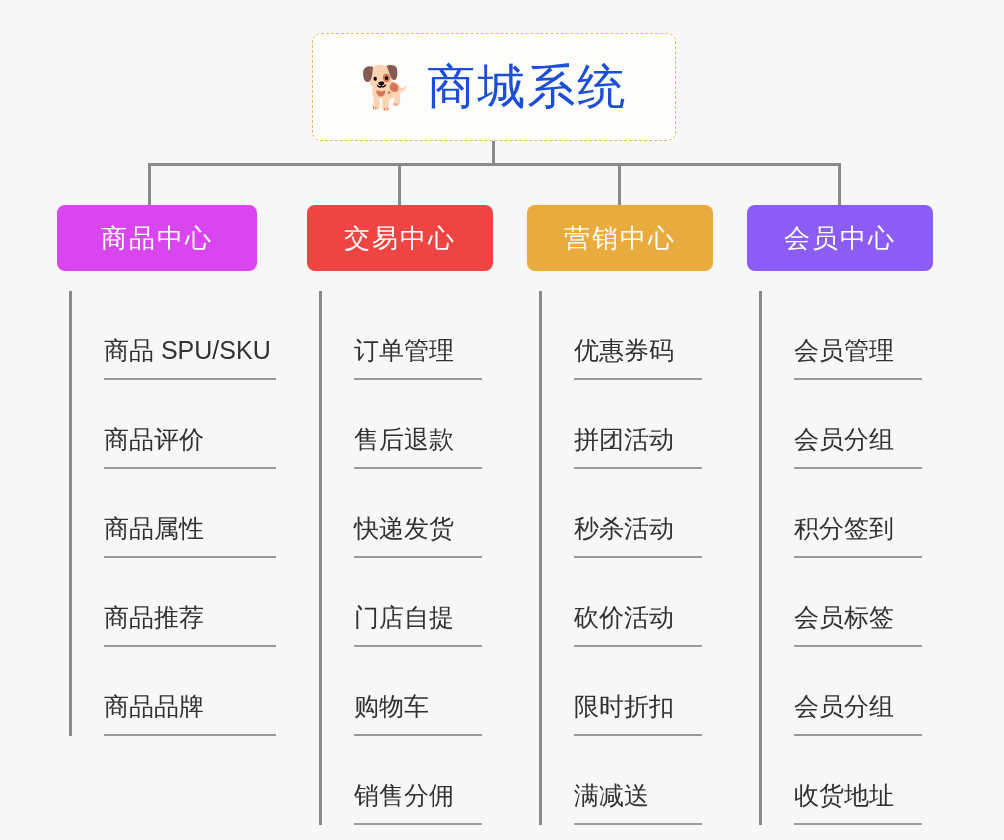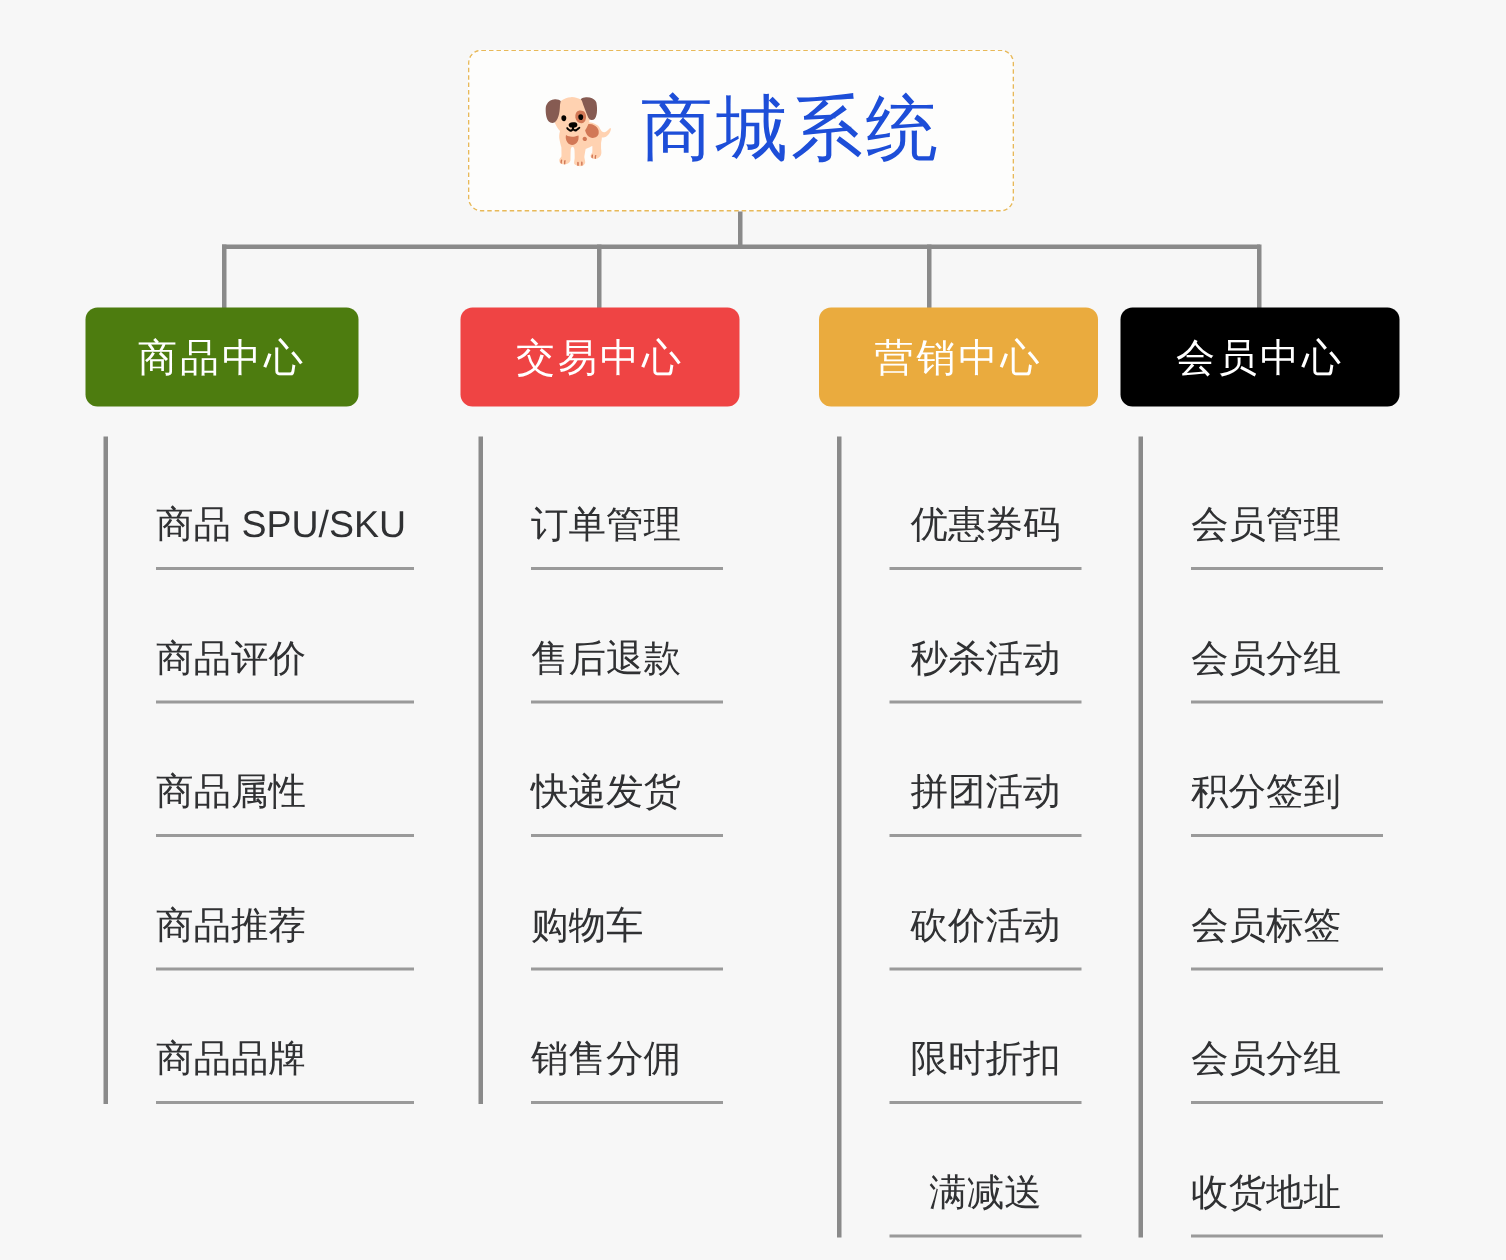"商品中心" #branch-0 .cat-header { background: #4d7c0f -> #d946ef; width: 182px -> 200px }
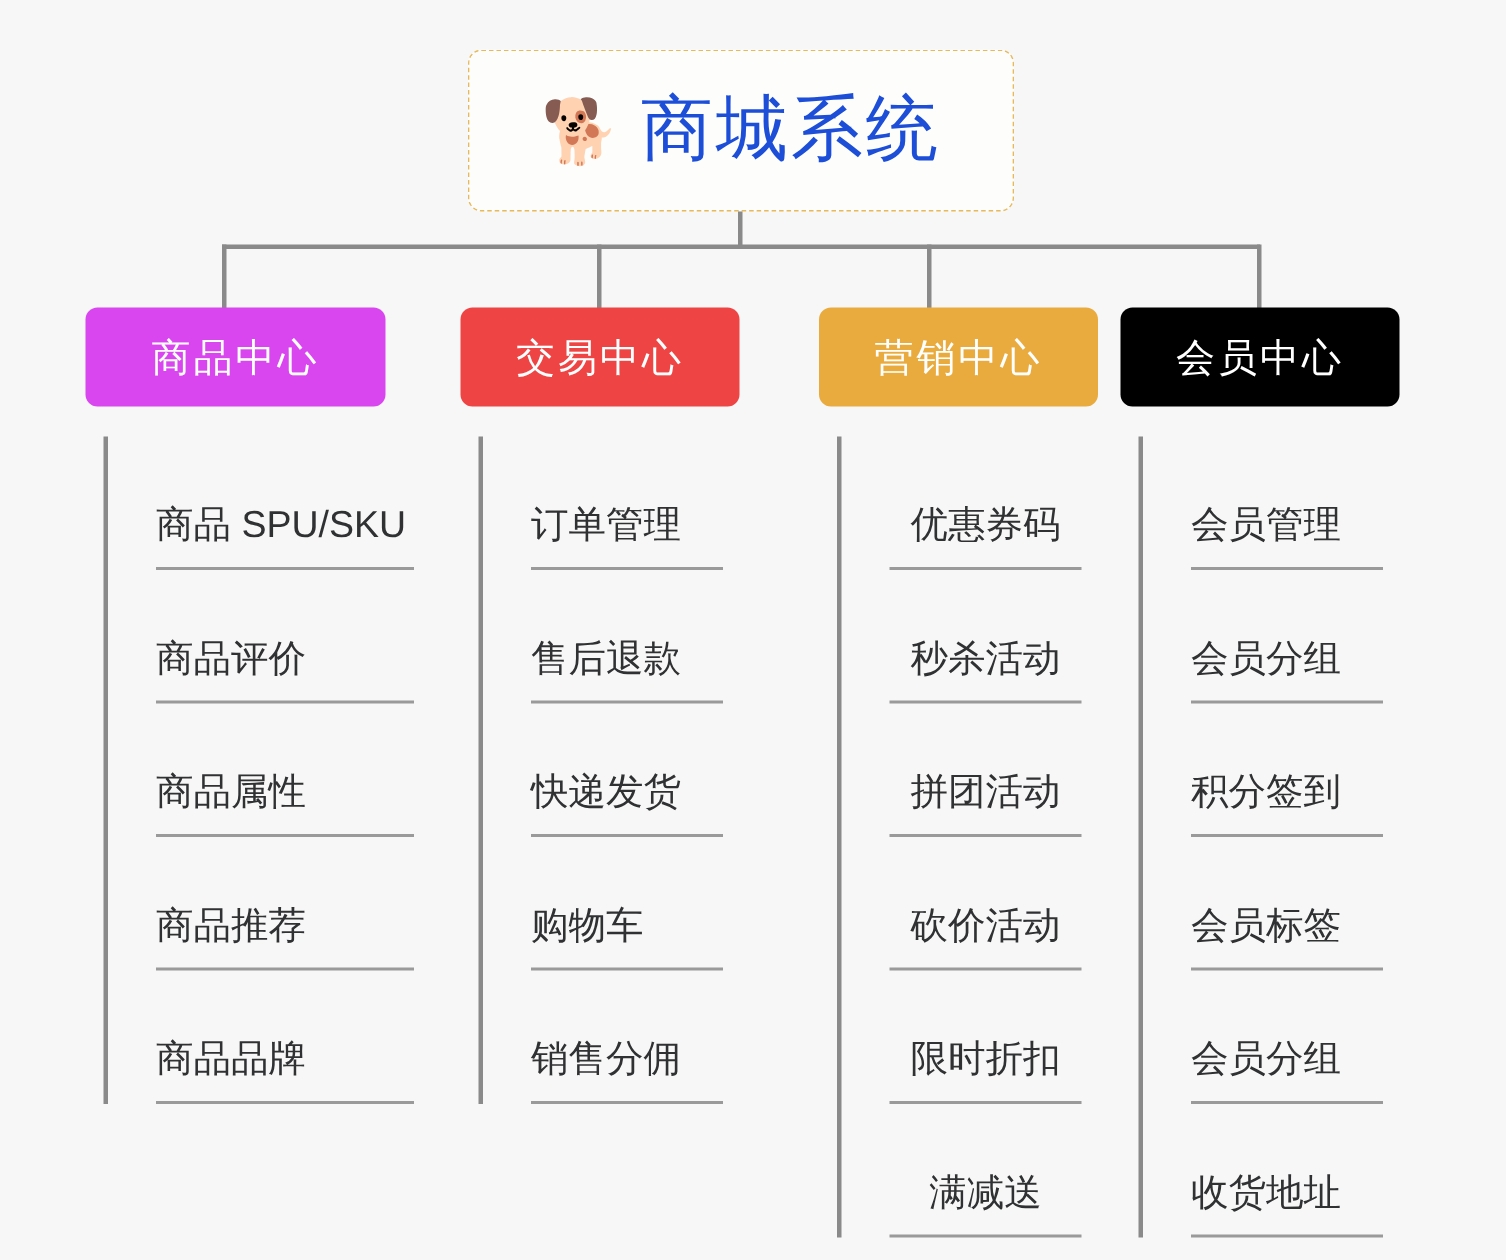"营销中心" #branch-2 { left: 546px -> 527px; text-align: center -> none }
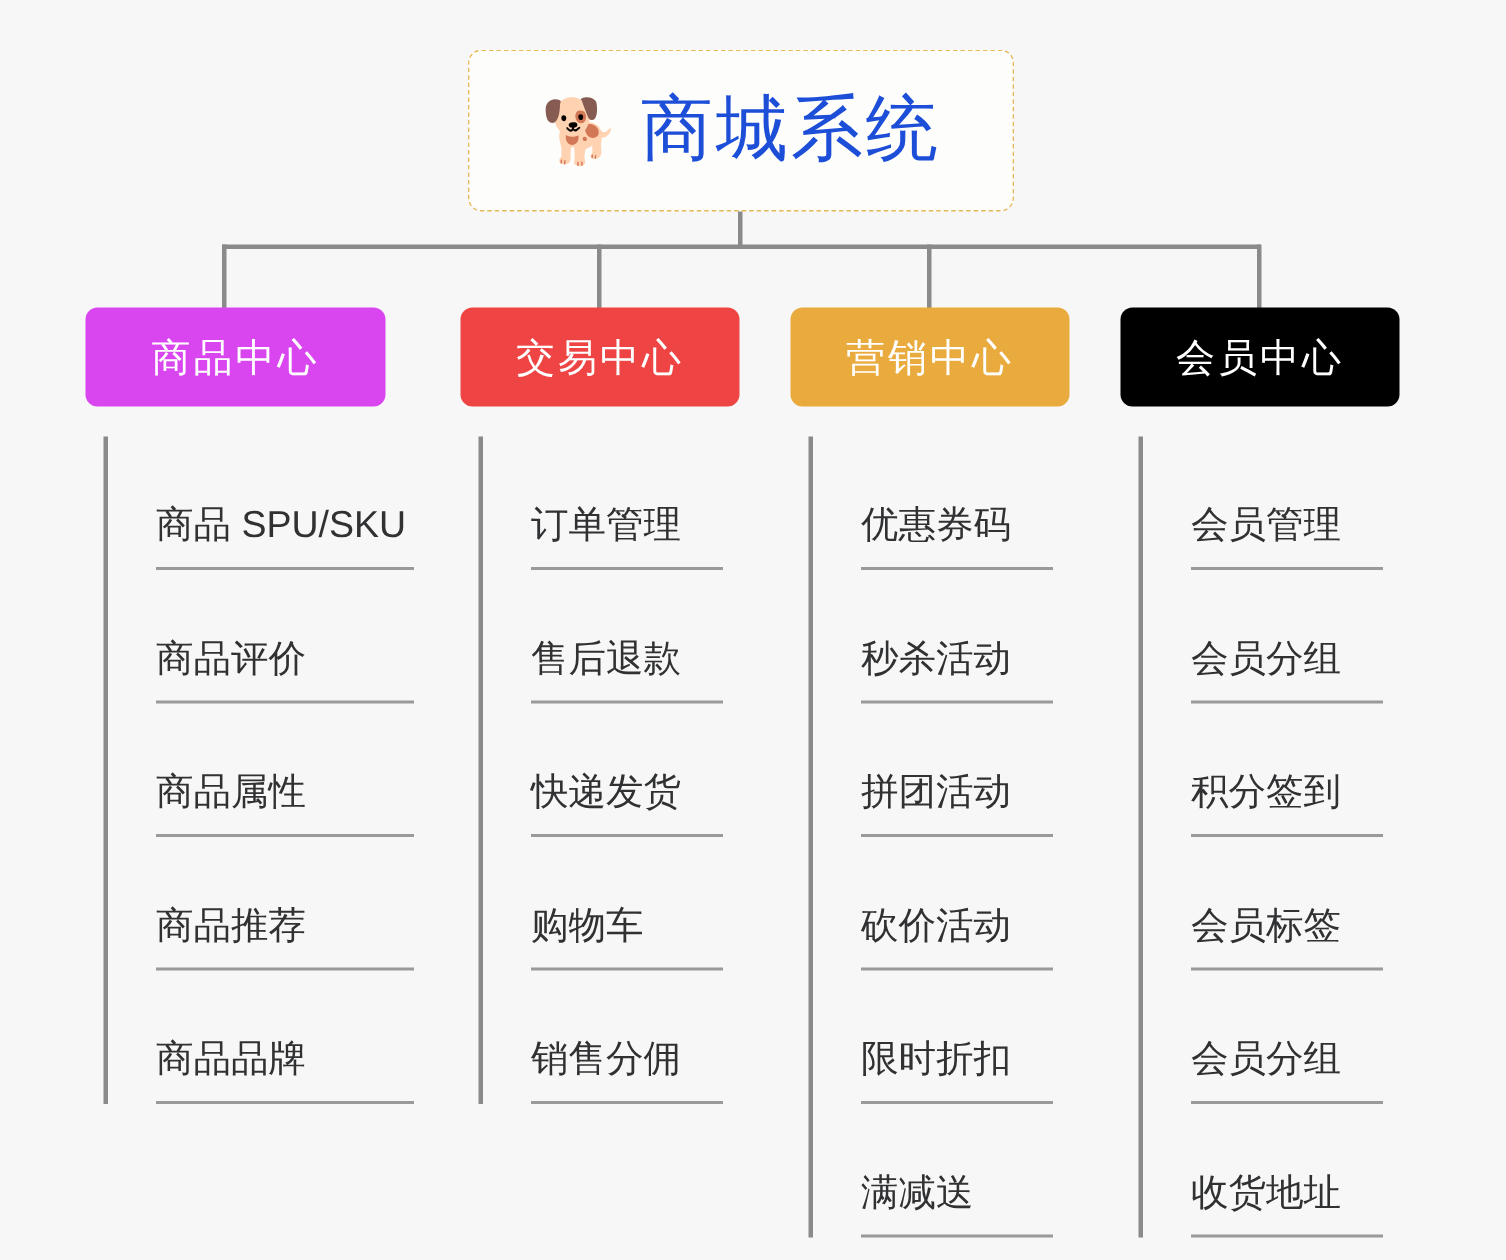"会员中心" #branch-3 .cat-header { background: #000000 -> #8b5cf6 }
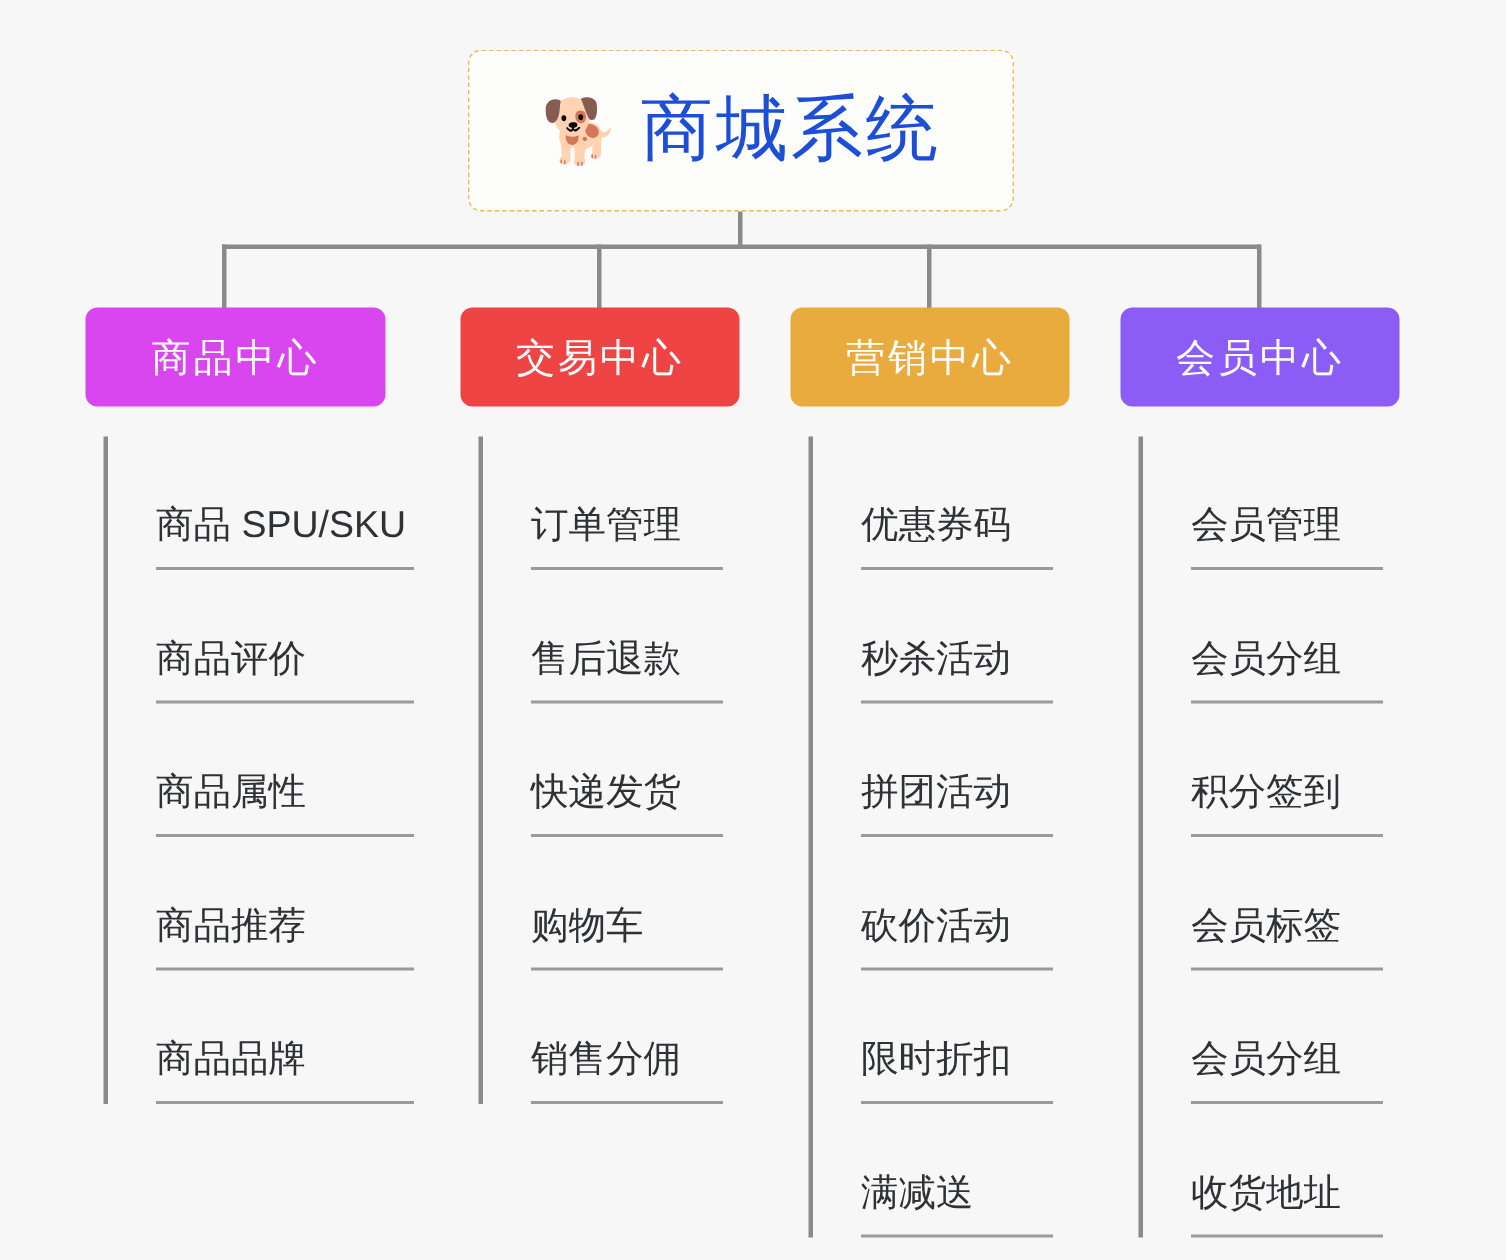"秒杀活动" div.leaf-item { order: before "拼团活动" -> after "拼团活动" }
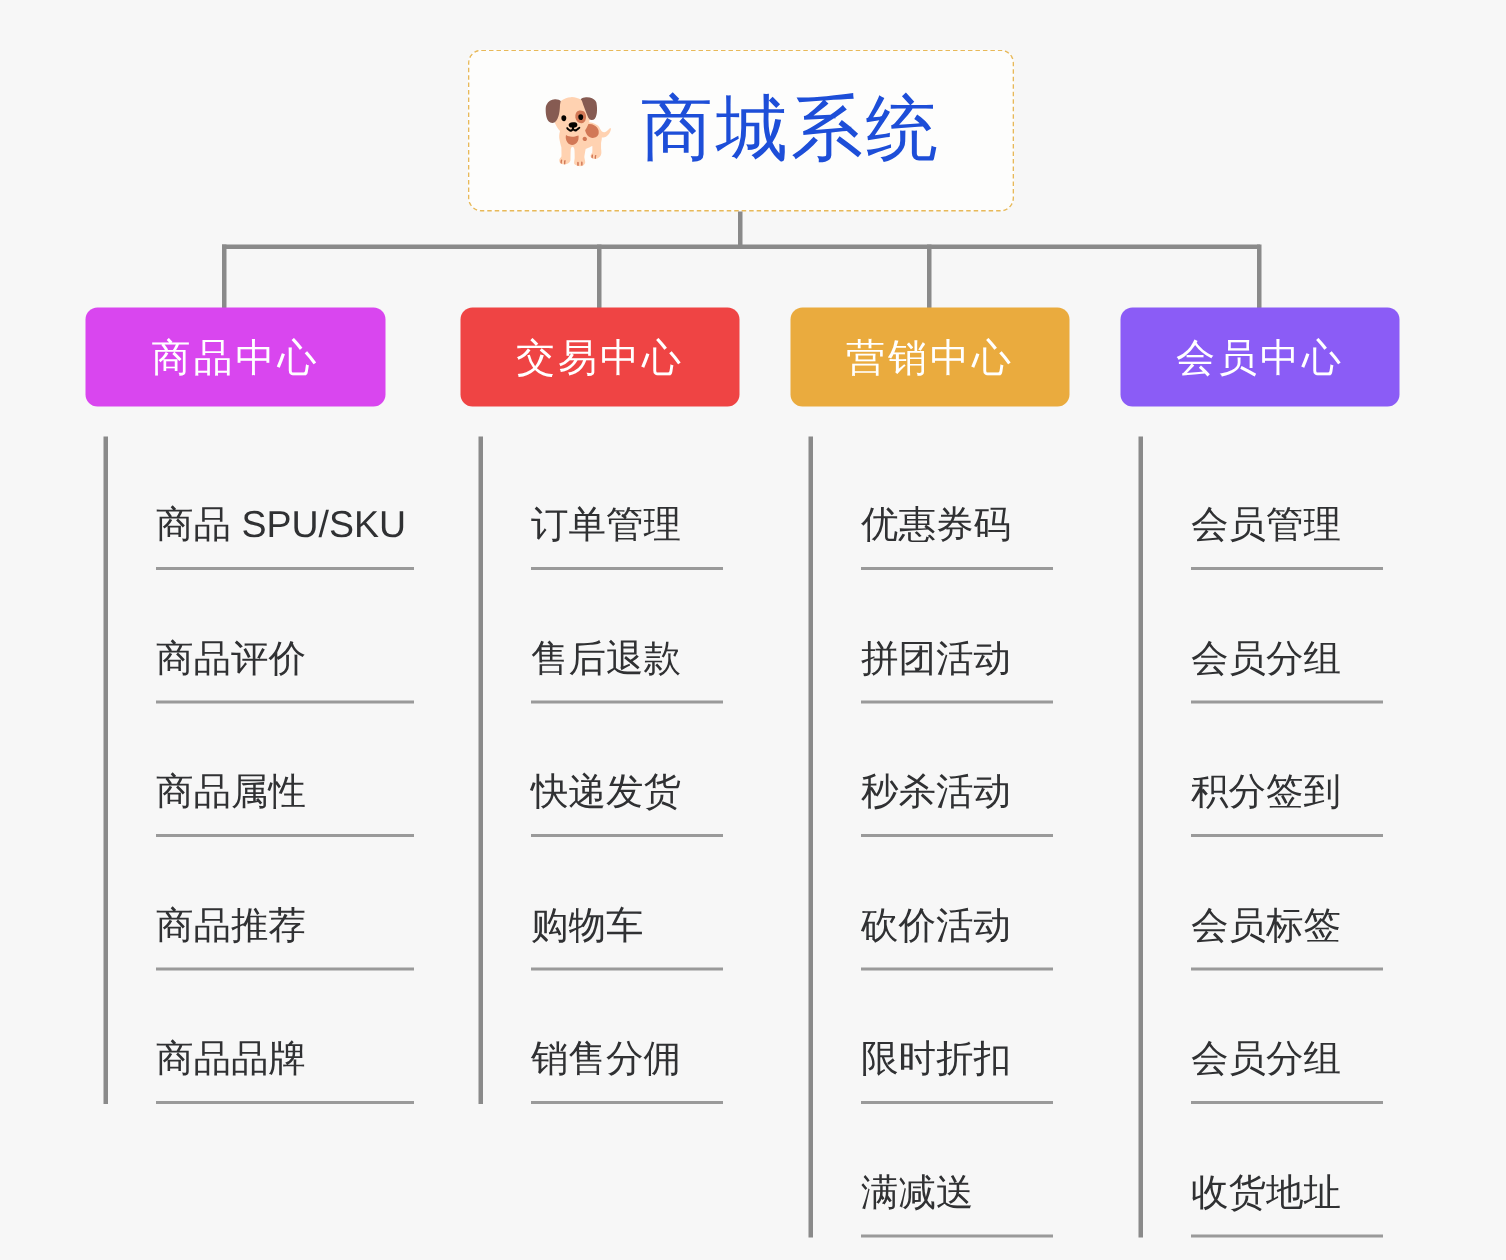"门店自提" div.leaf-item { html: none -> <div> <span>门店自提</span> </div> }
